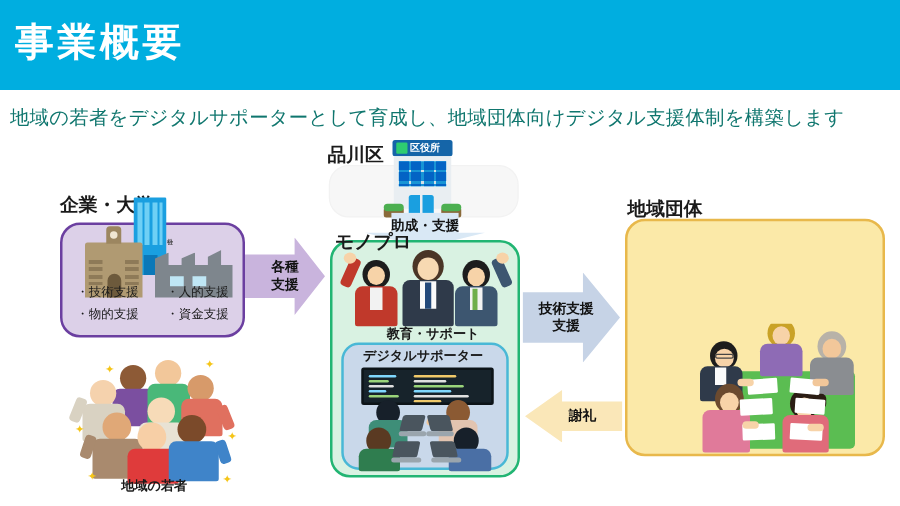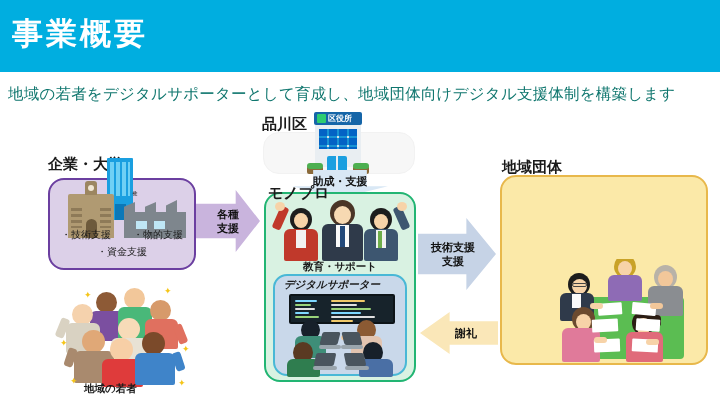"・人的支援" span { html: none -> <span>・人的支援</span> }
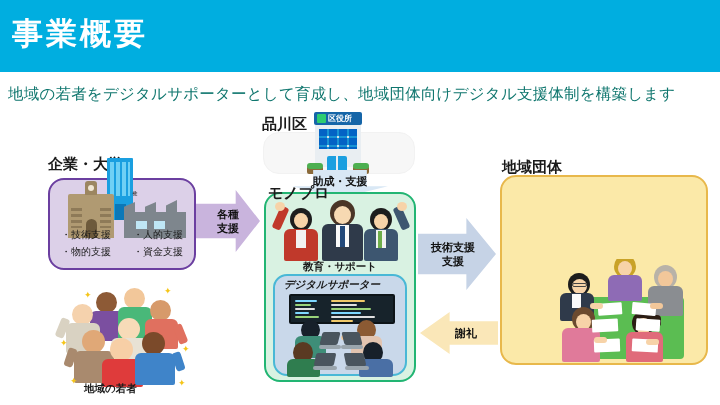"教育・サポート" .cap { padding-left: none -> 13px }
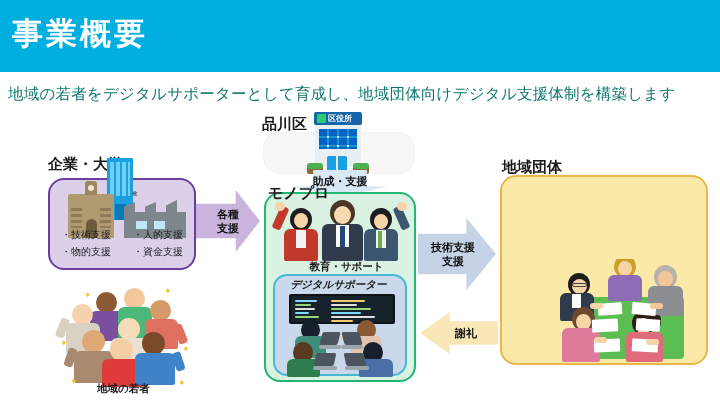"デジタルサポーター" div.cap { font-style: italic -> none }
